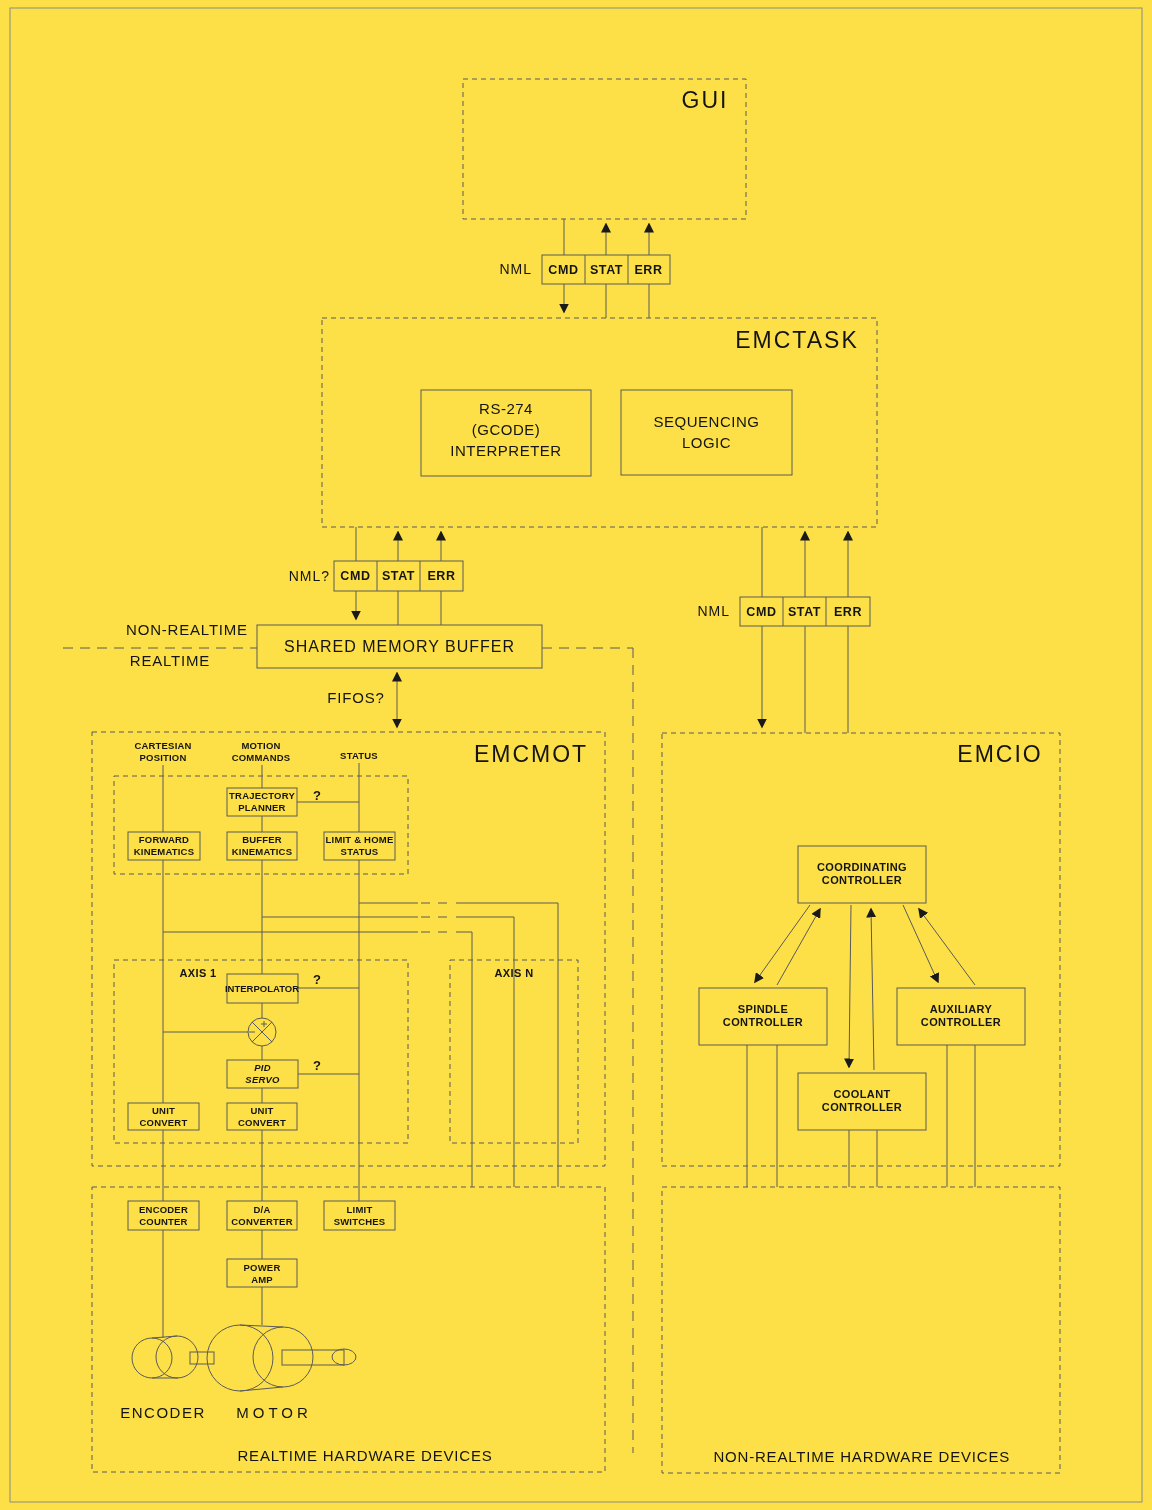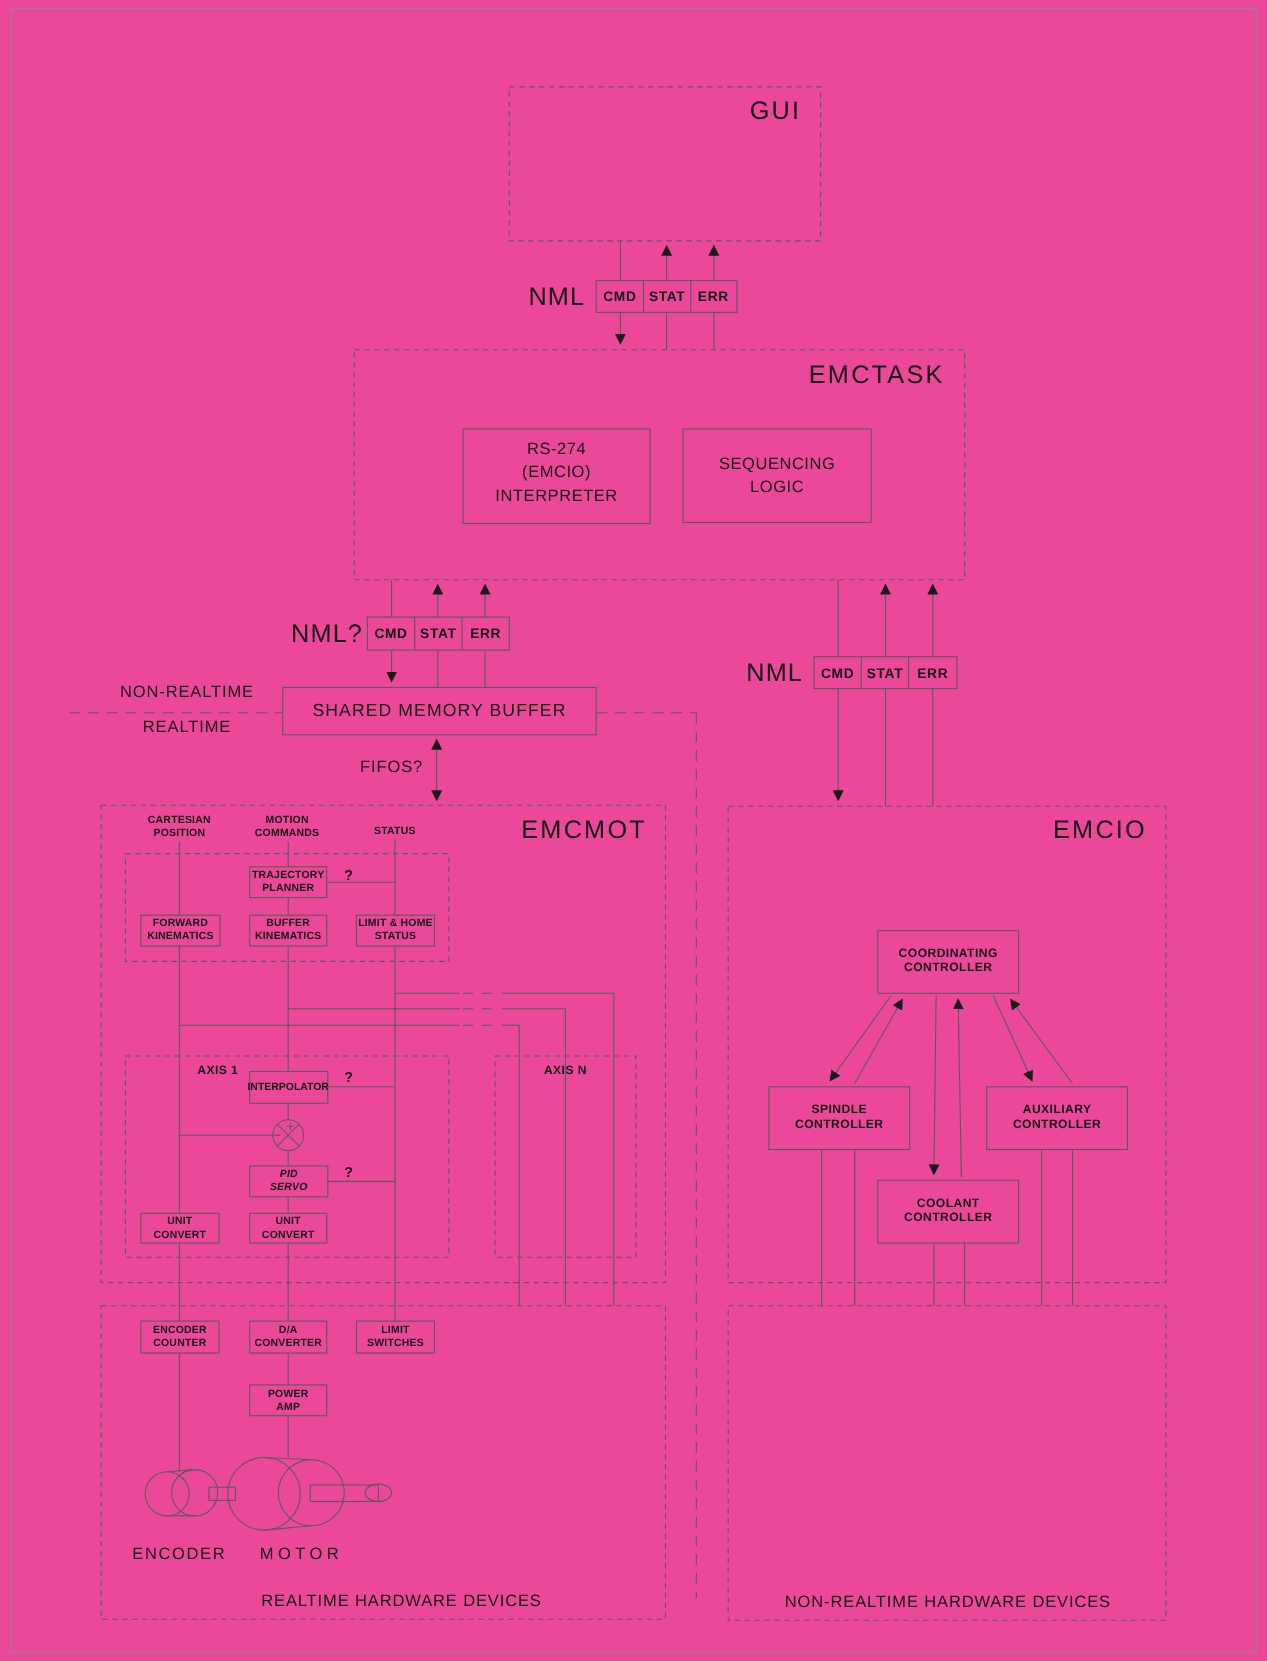"GUI" .stage { background: #ec4899 -> #fde047 }
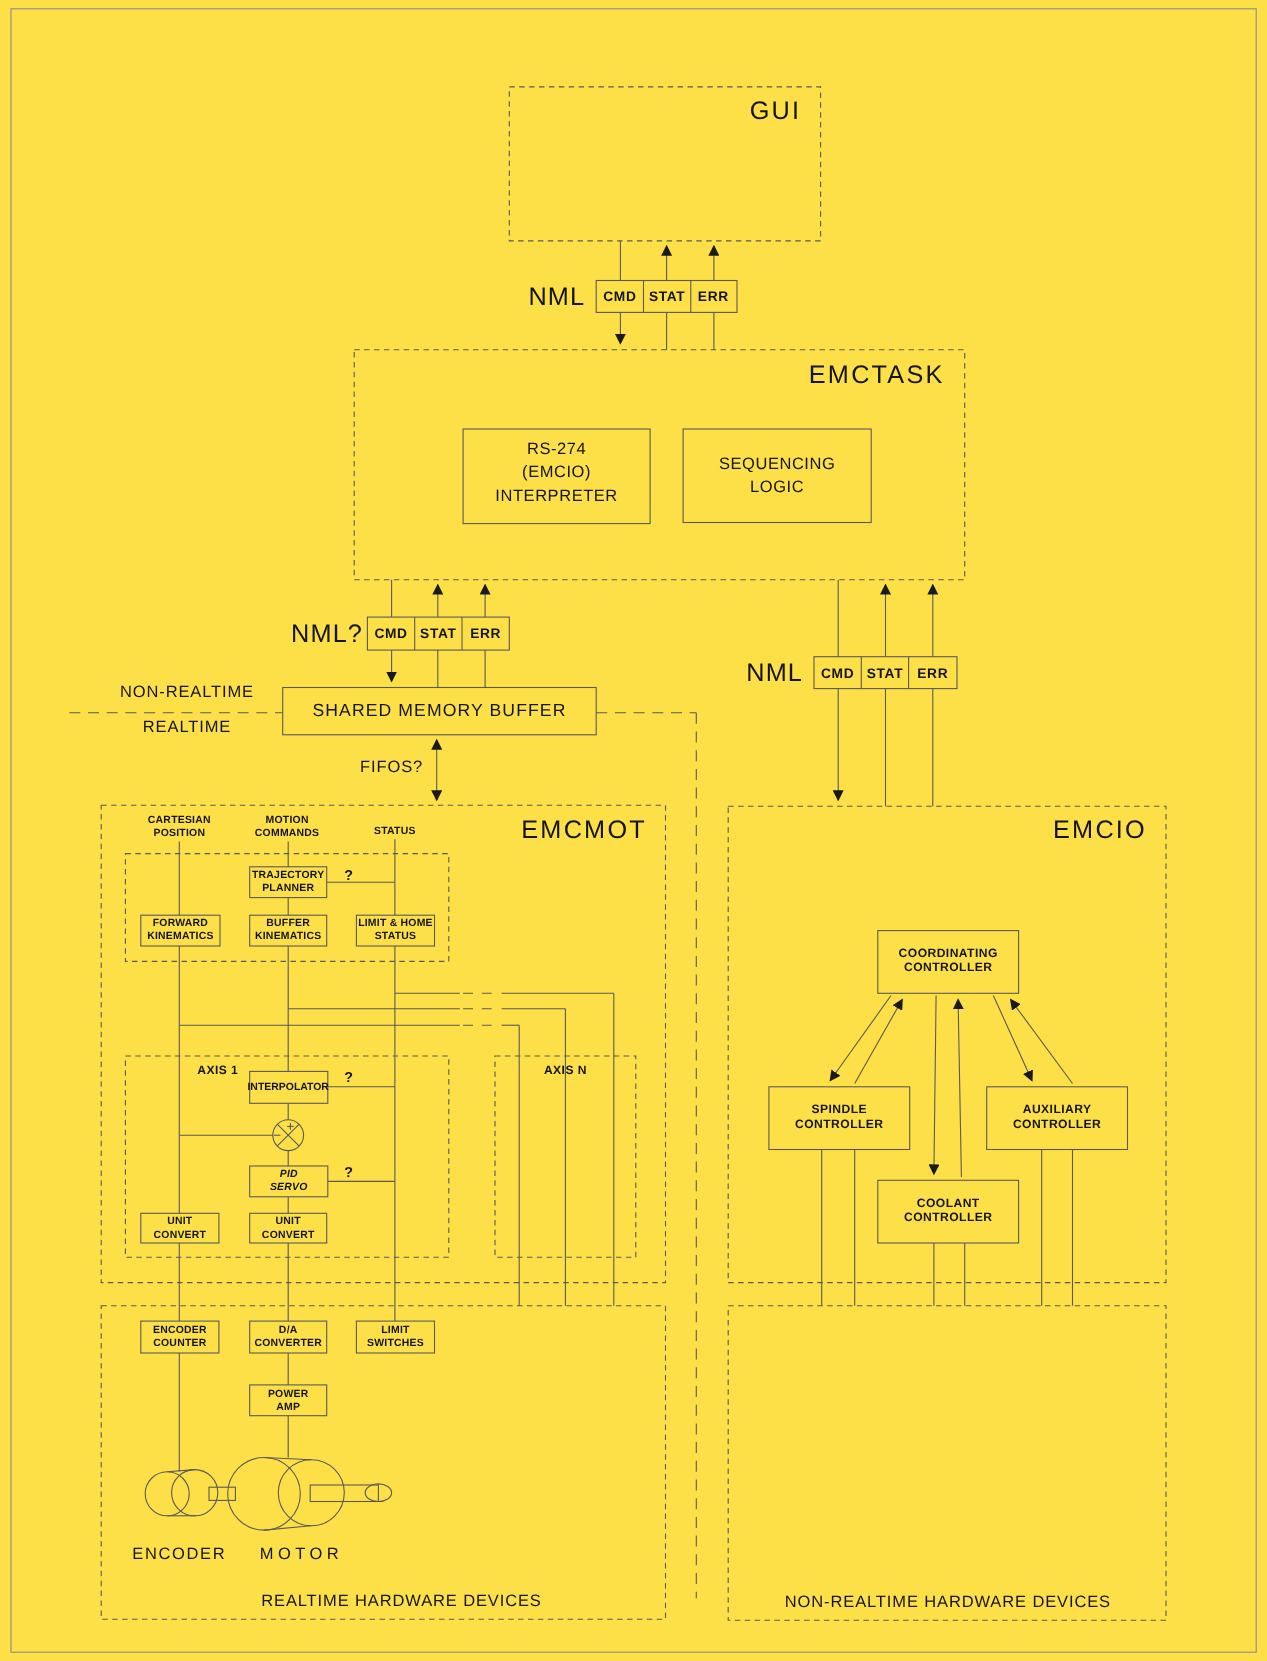"NML" .nml { font-size: 23px -> 14px }
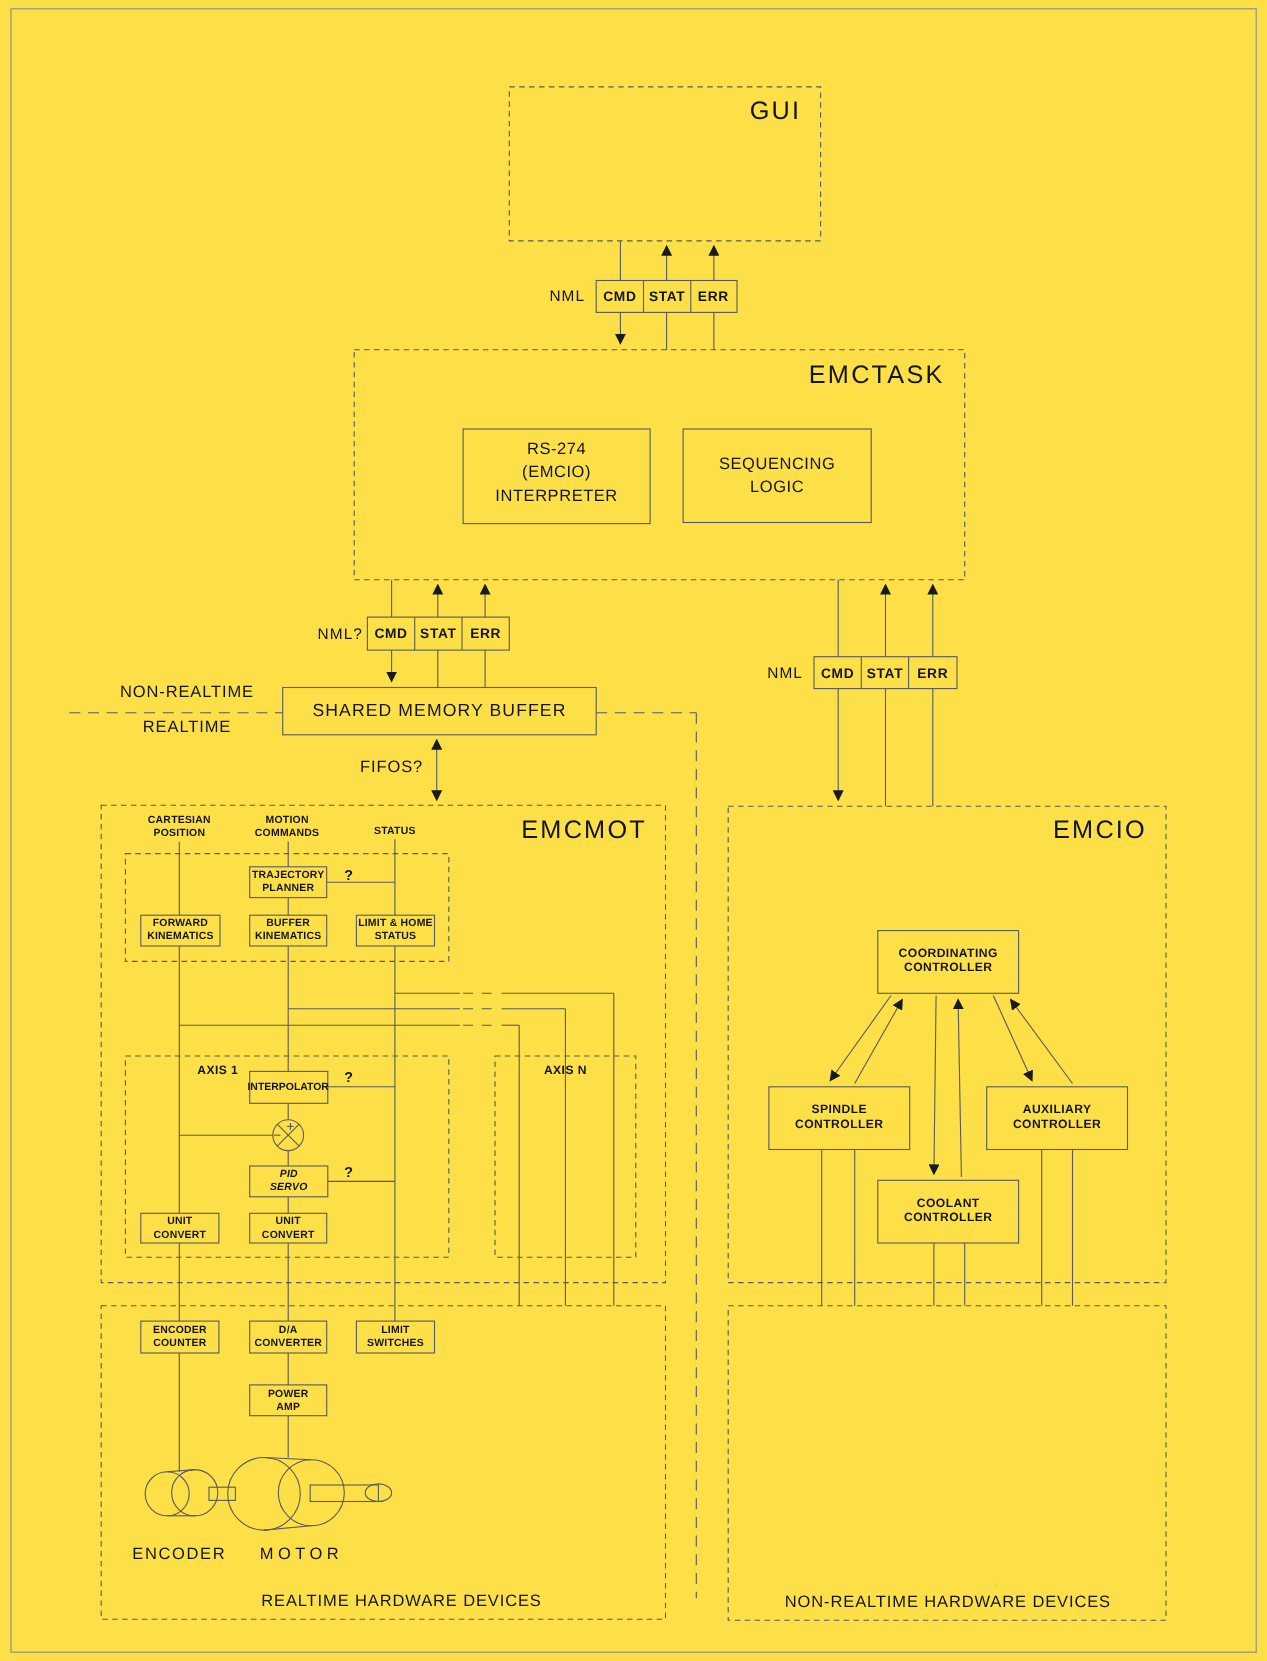"(EMCIO)" span { text: EMCIO -> GCODE }
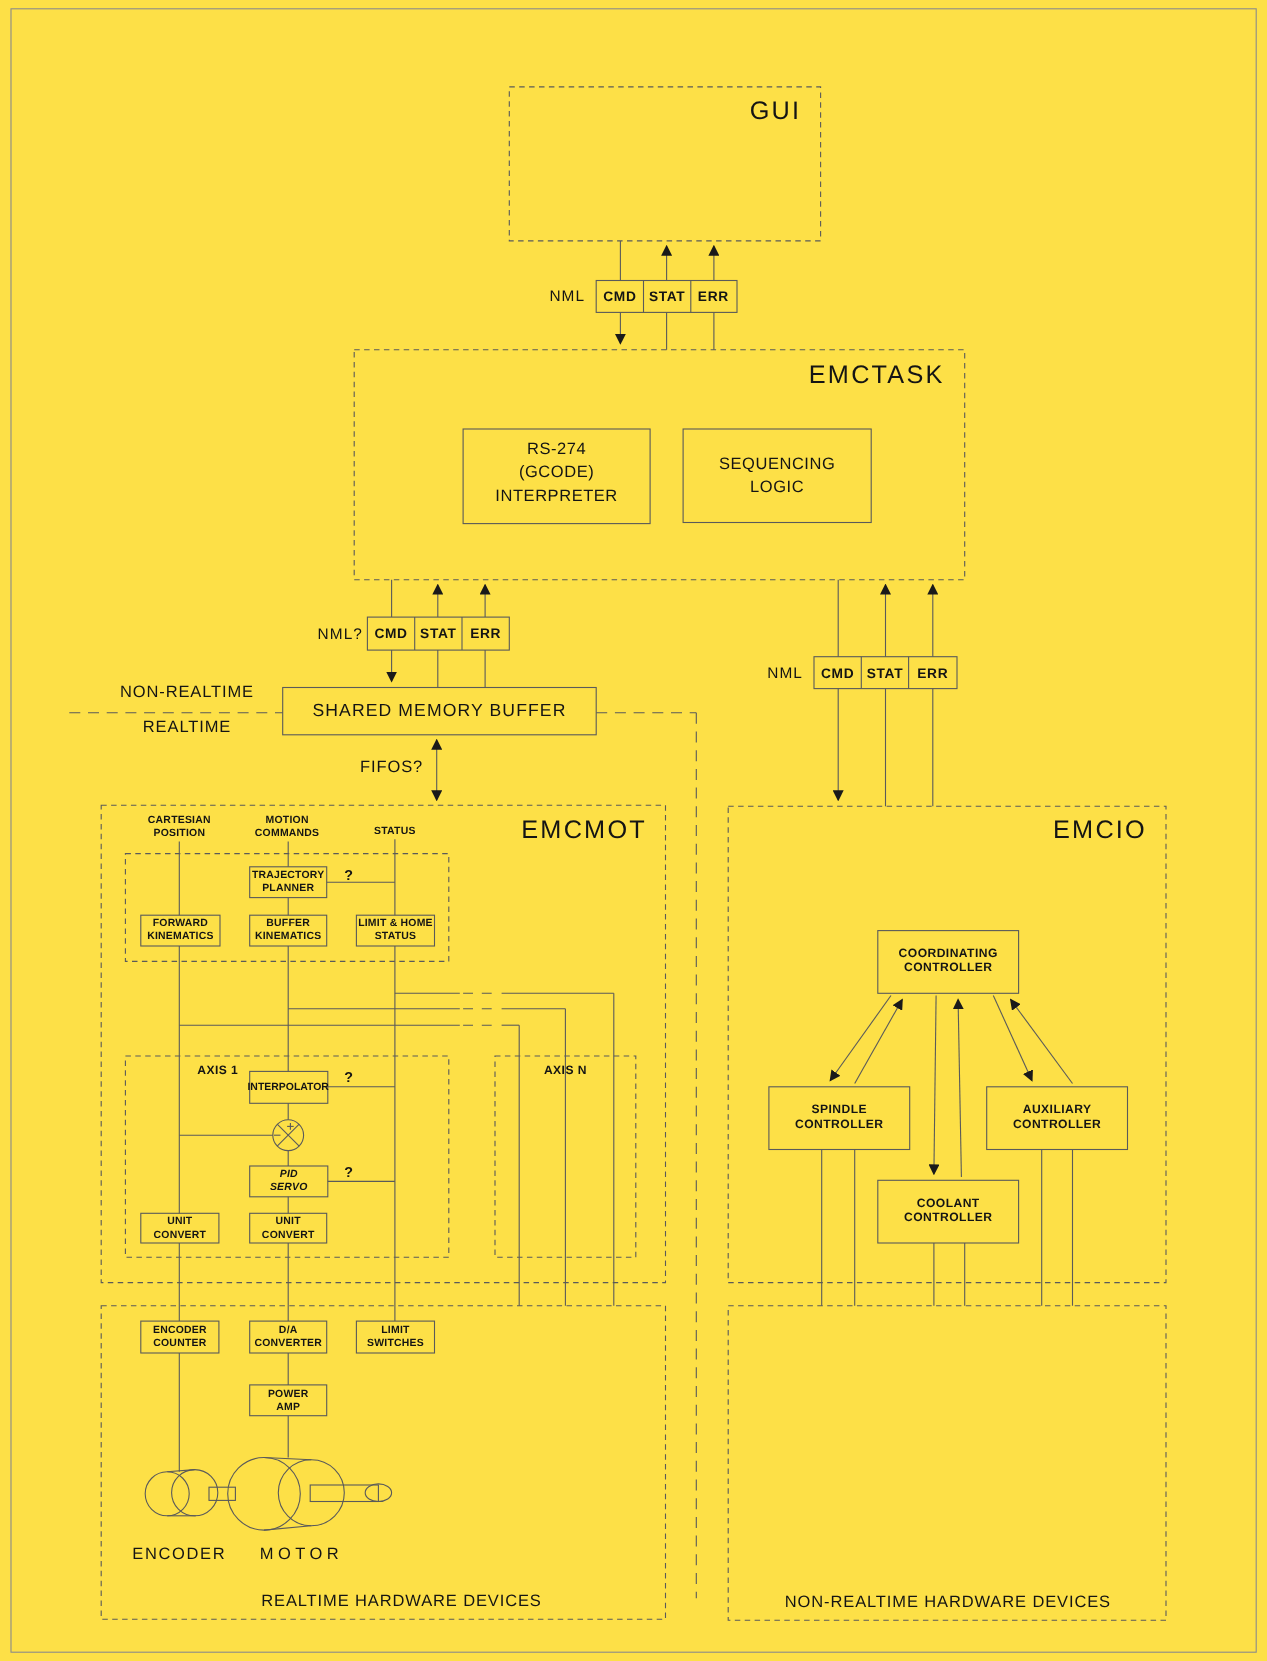"NON-REALTIME" div.t { left: 90px -> 107px }
